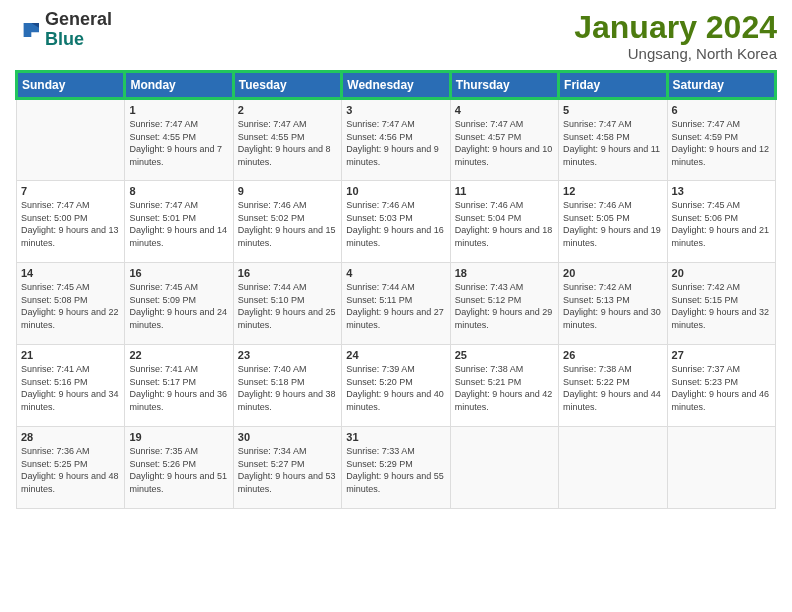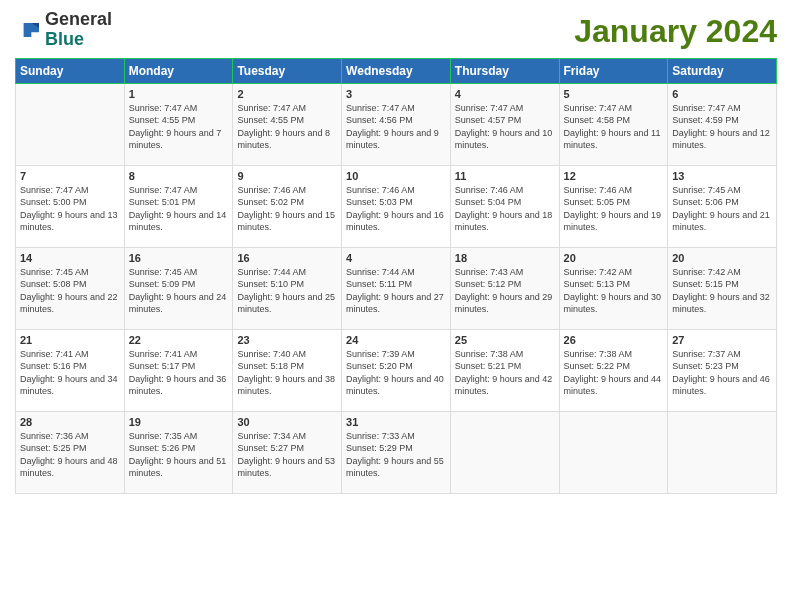"General" .header { align-items: flex-end -> flex-start }
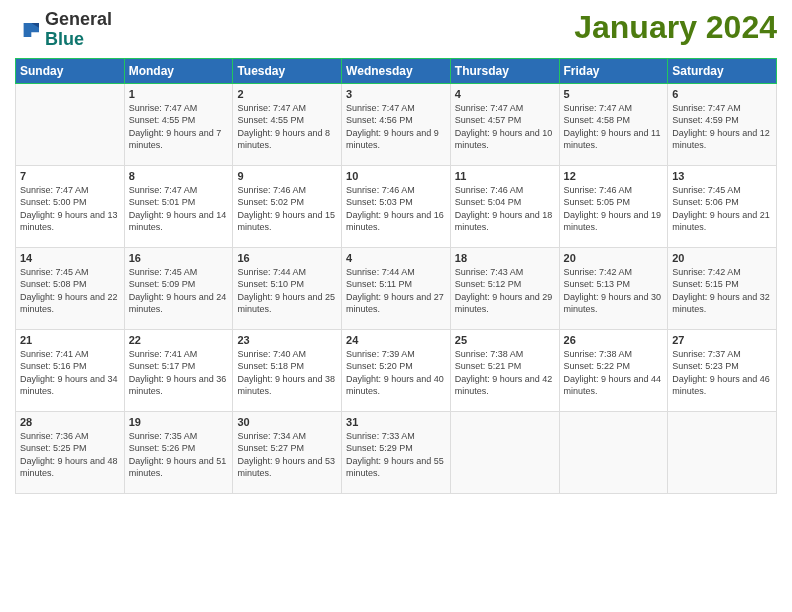"Ungsang, North Korea" div.location { html: none -> <div>Ungsang, North Korea</div> }
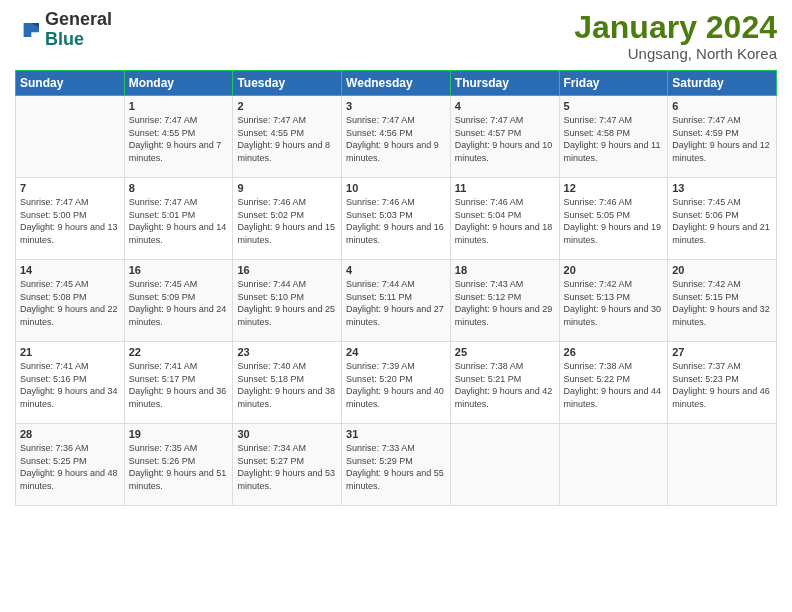"Sunday" thead th { border: 1px solid #22c55e -> 3px solid #22c55e }
